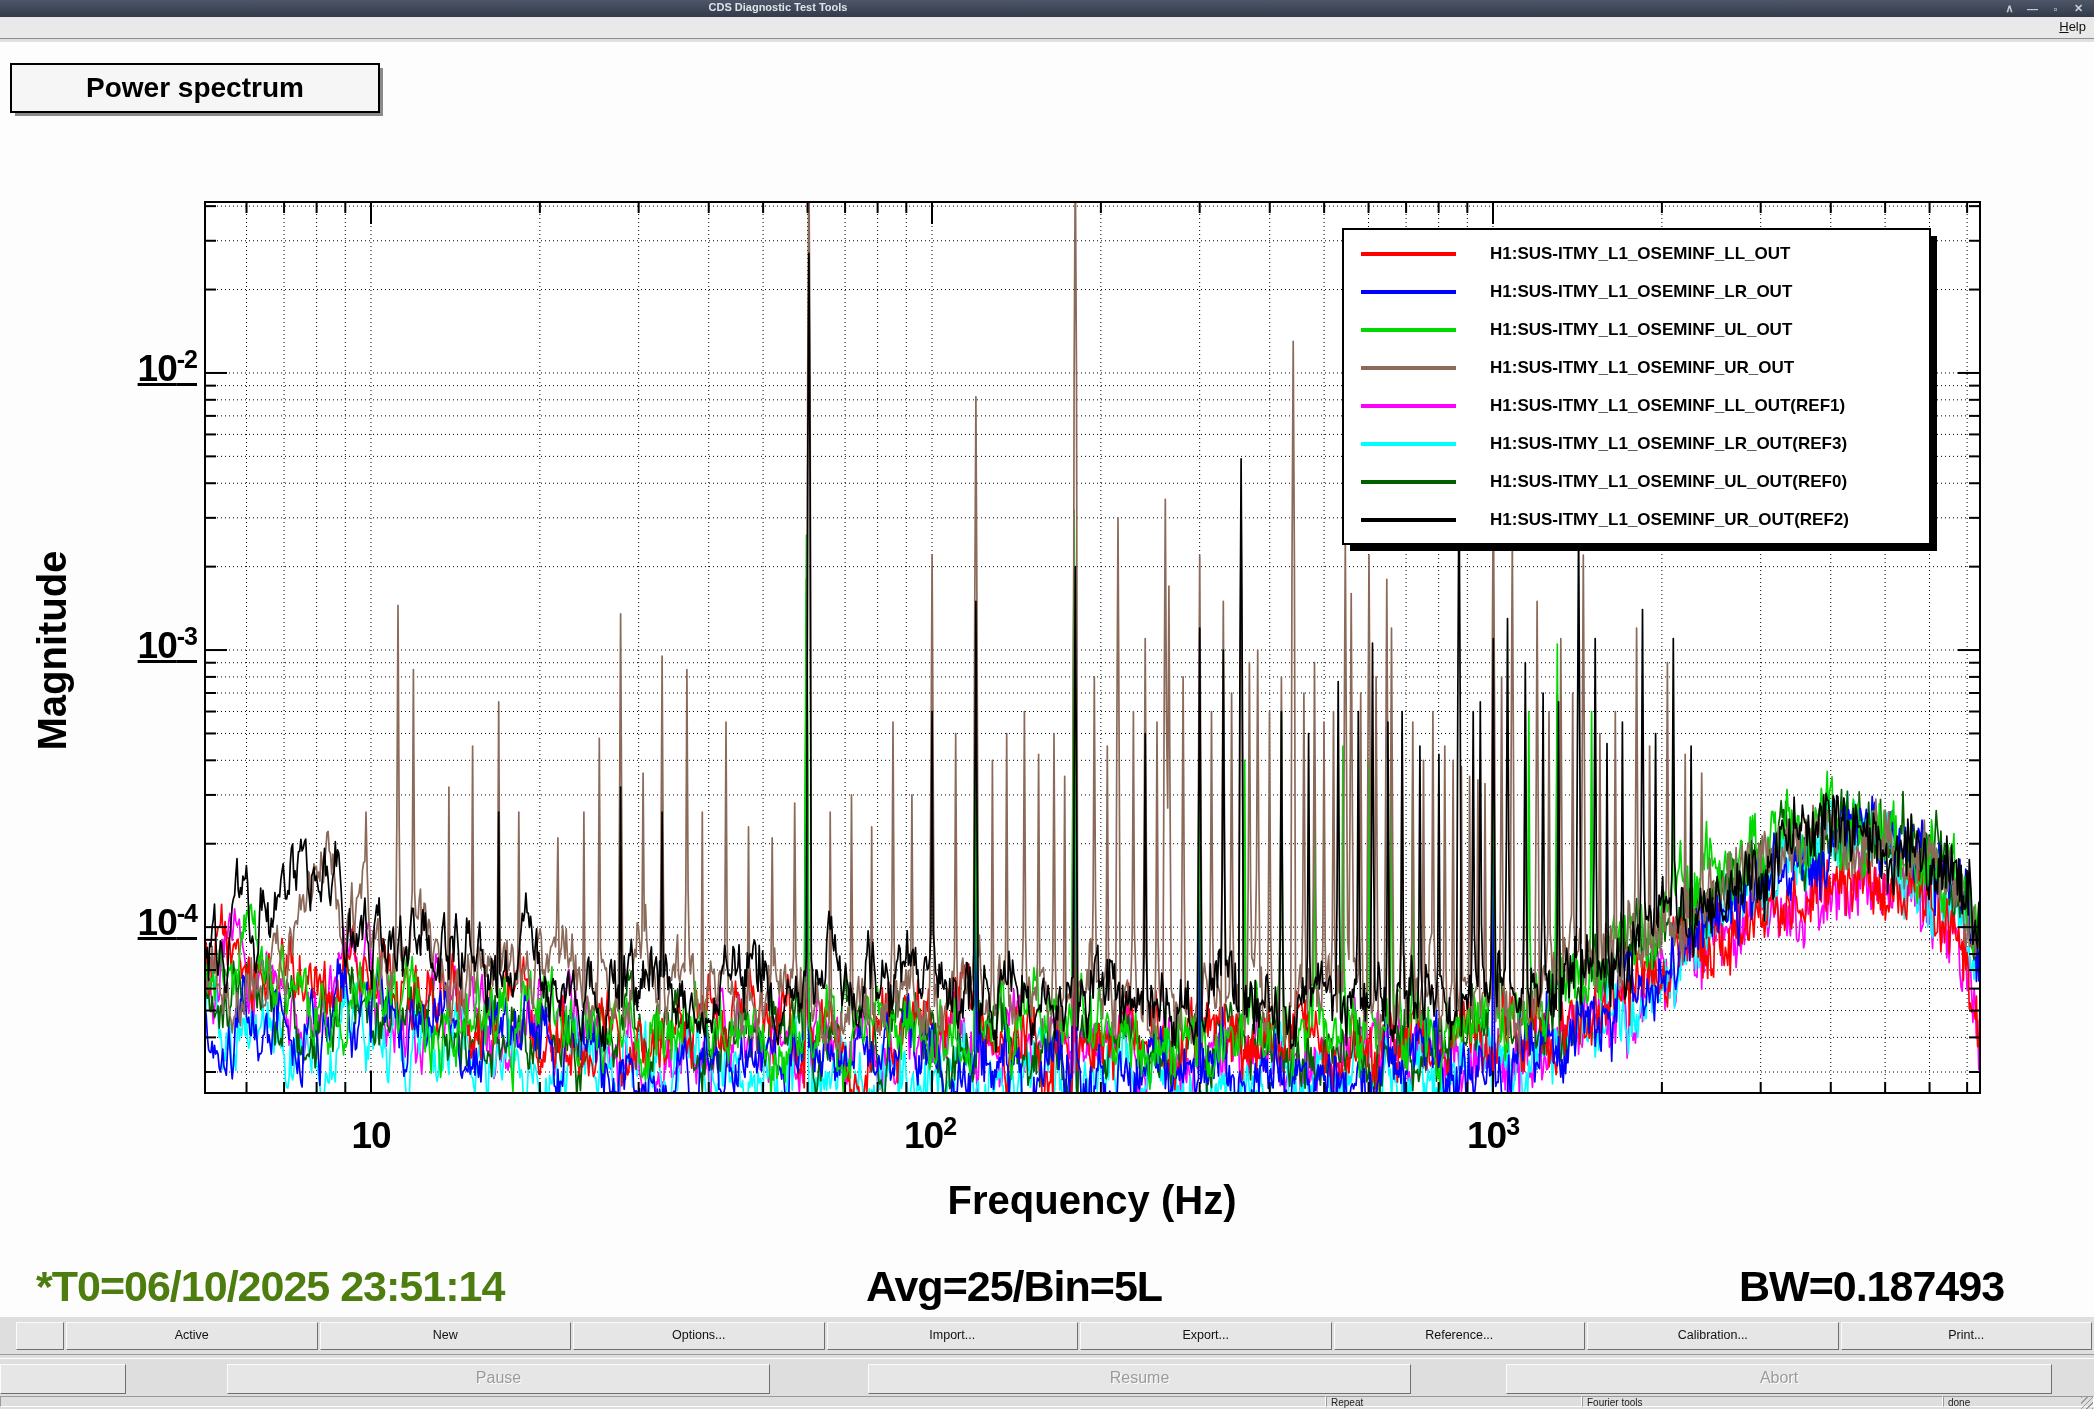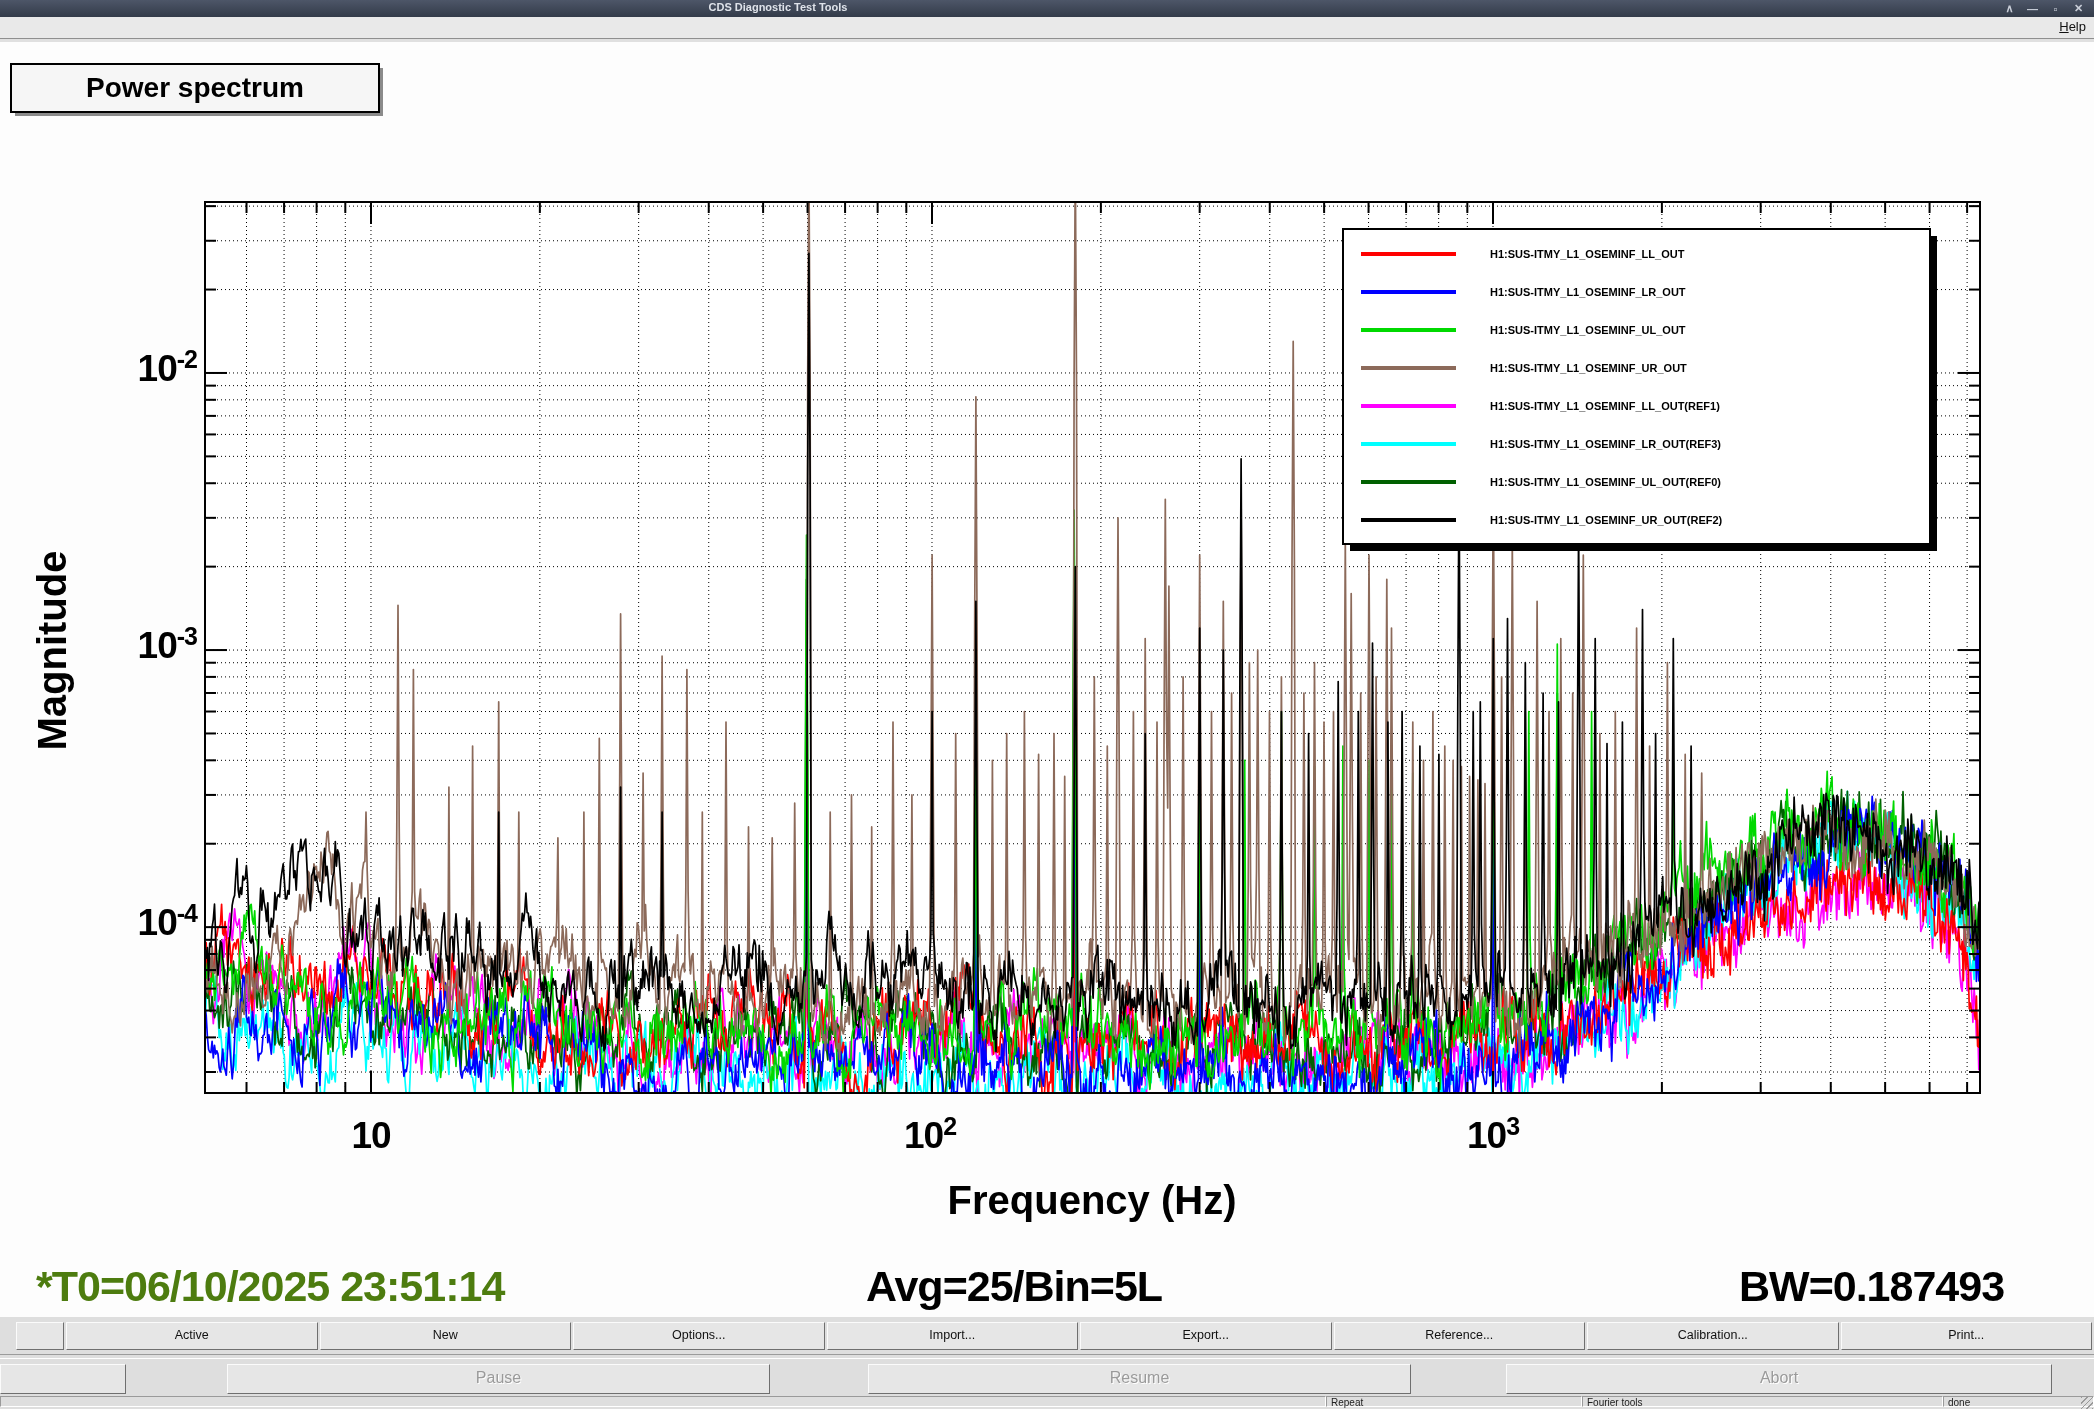"H1:SUS-ITMY_L1_OSEMINF_LL_OUT" .legend-label { font-size: 11px -> 17px }
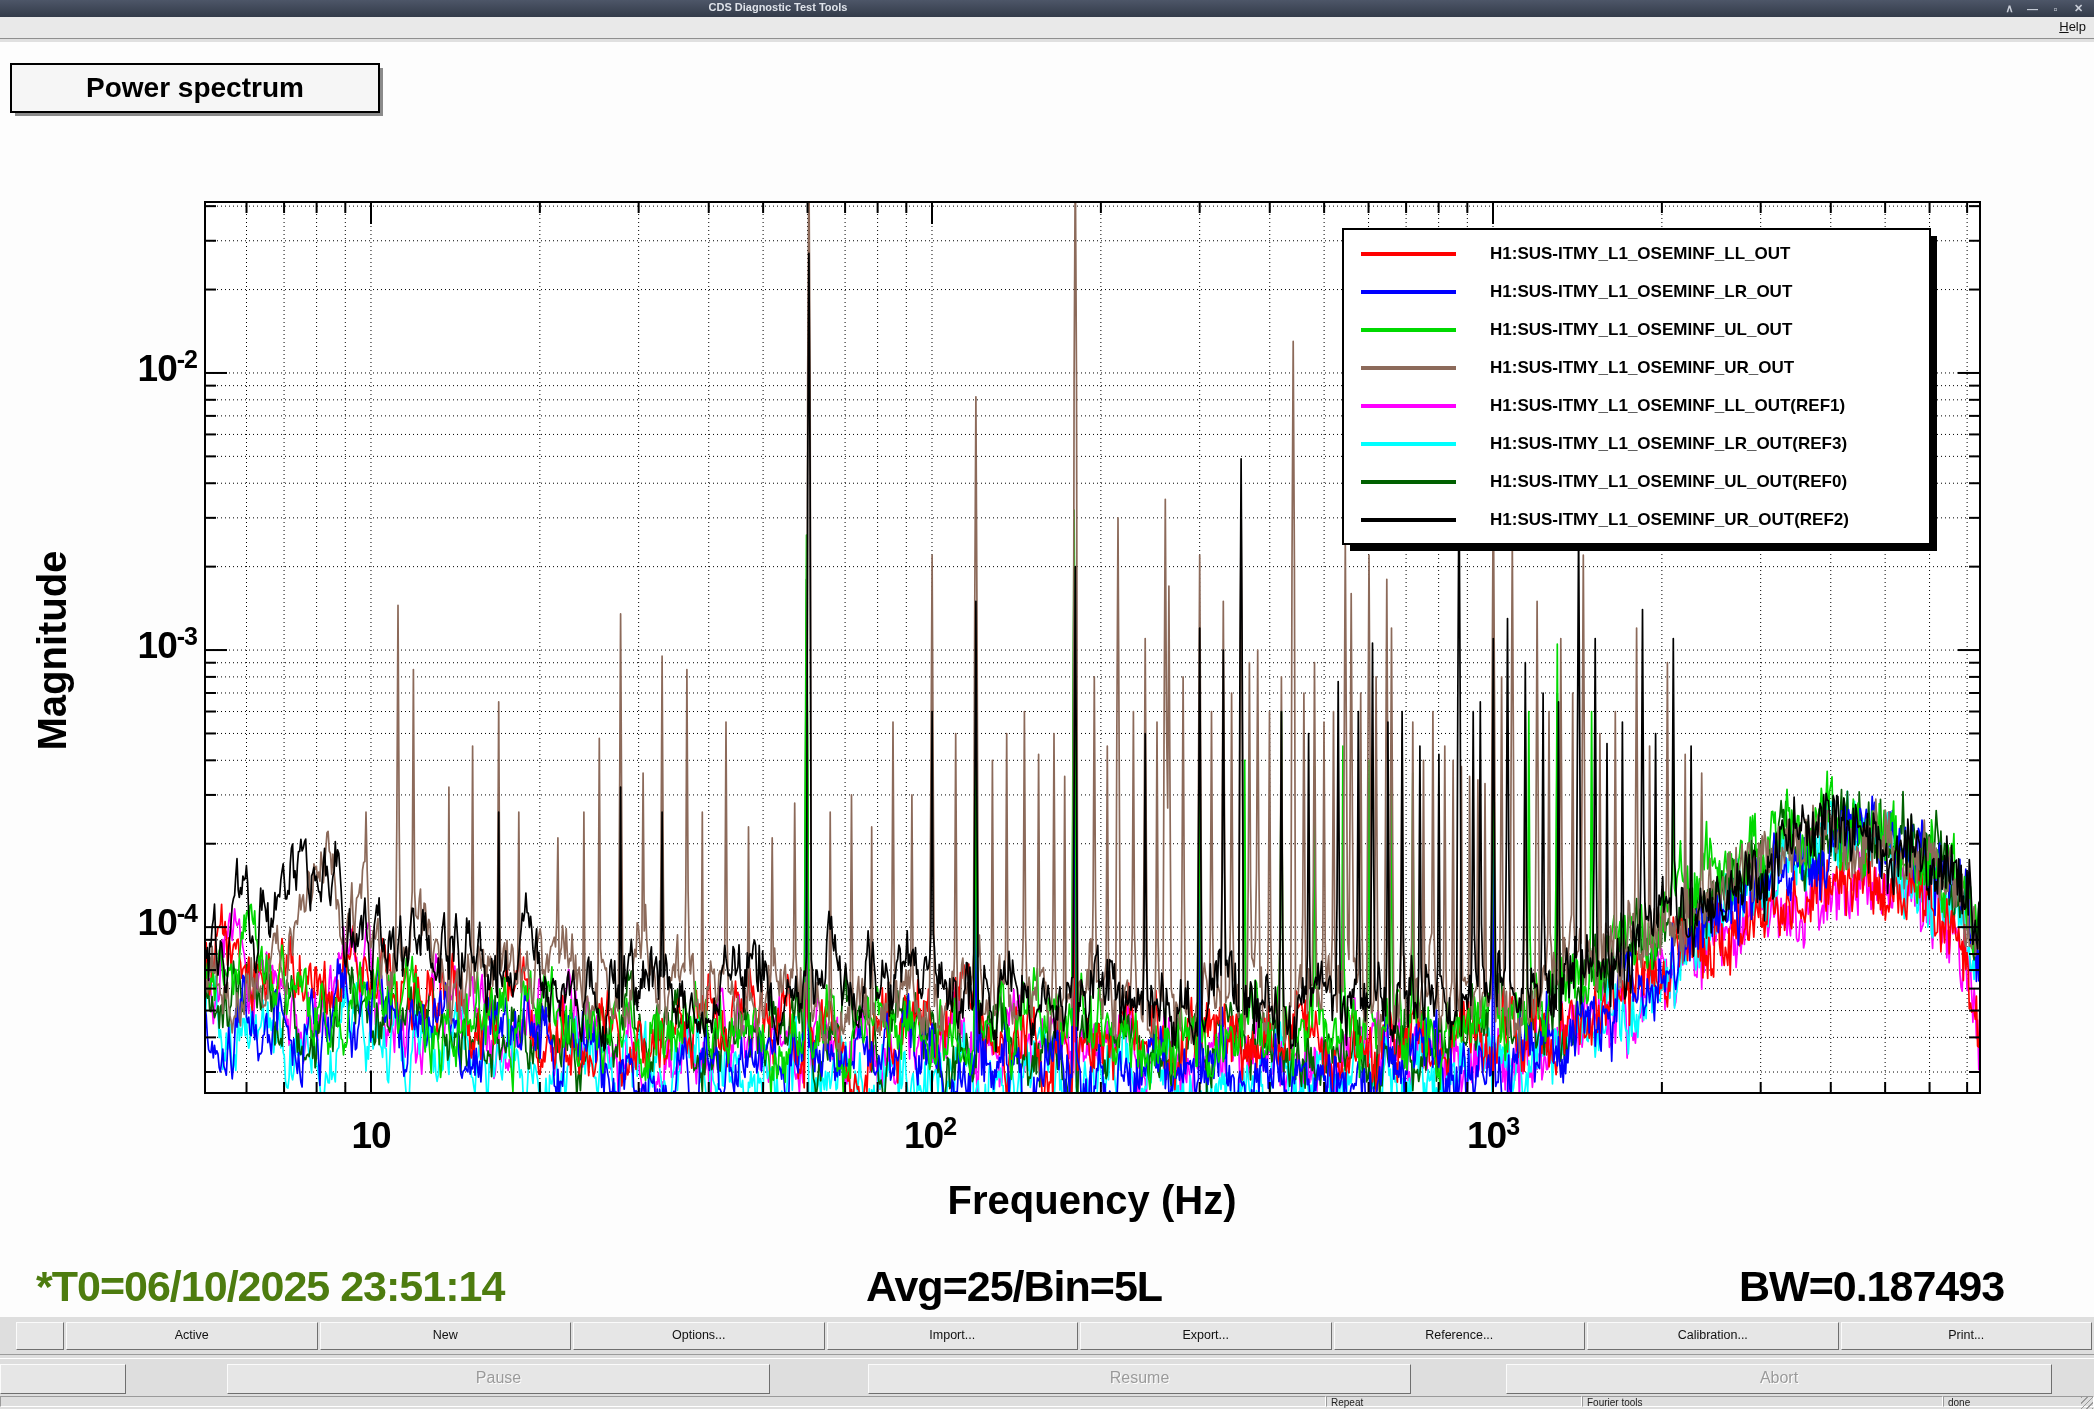"10-2" .ylab { text-decoration: none -> underline }
